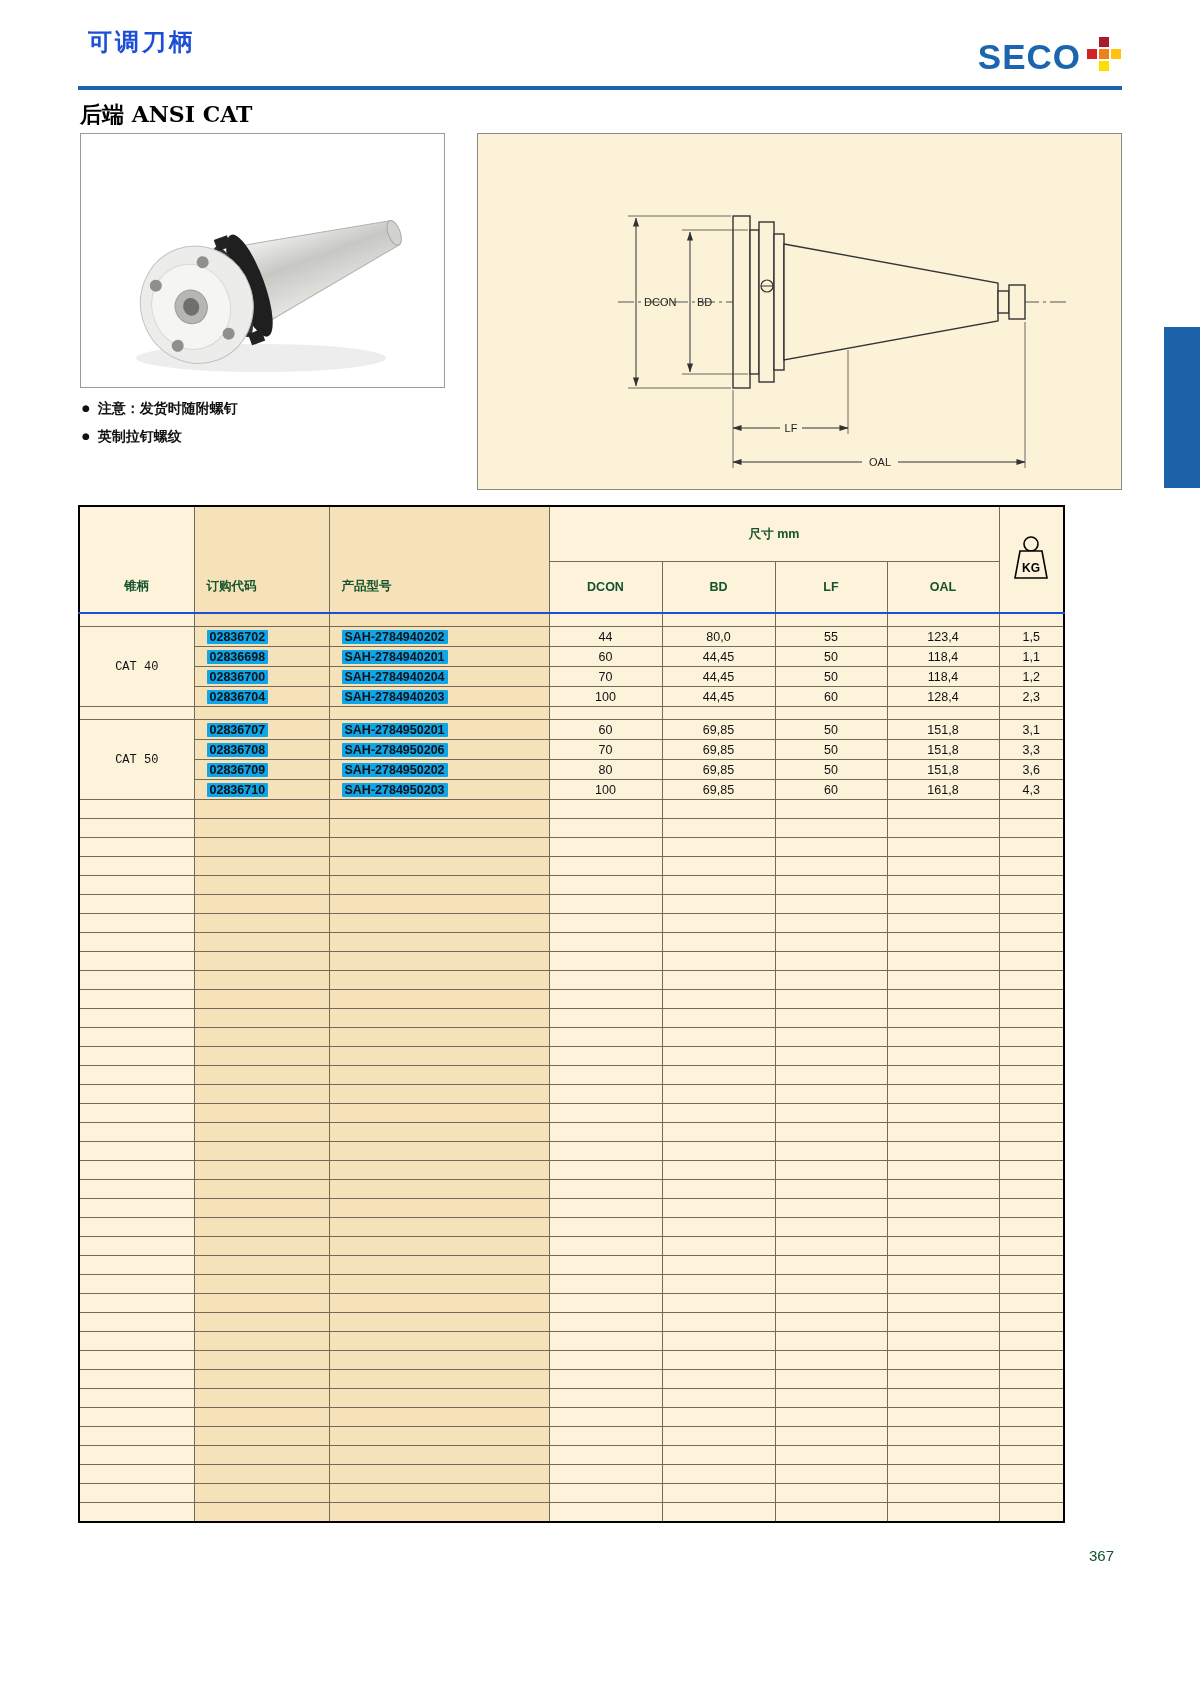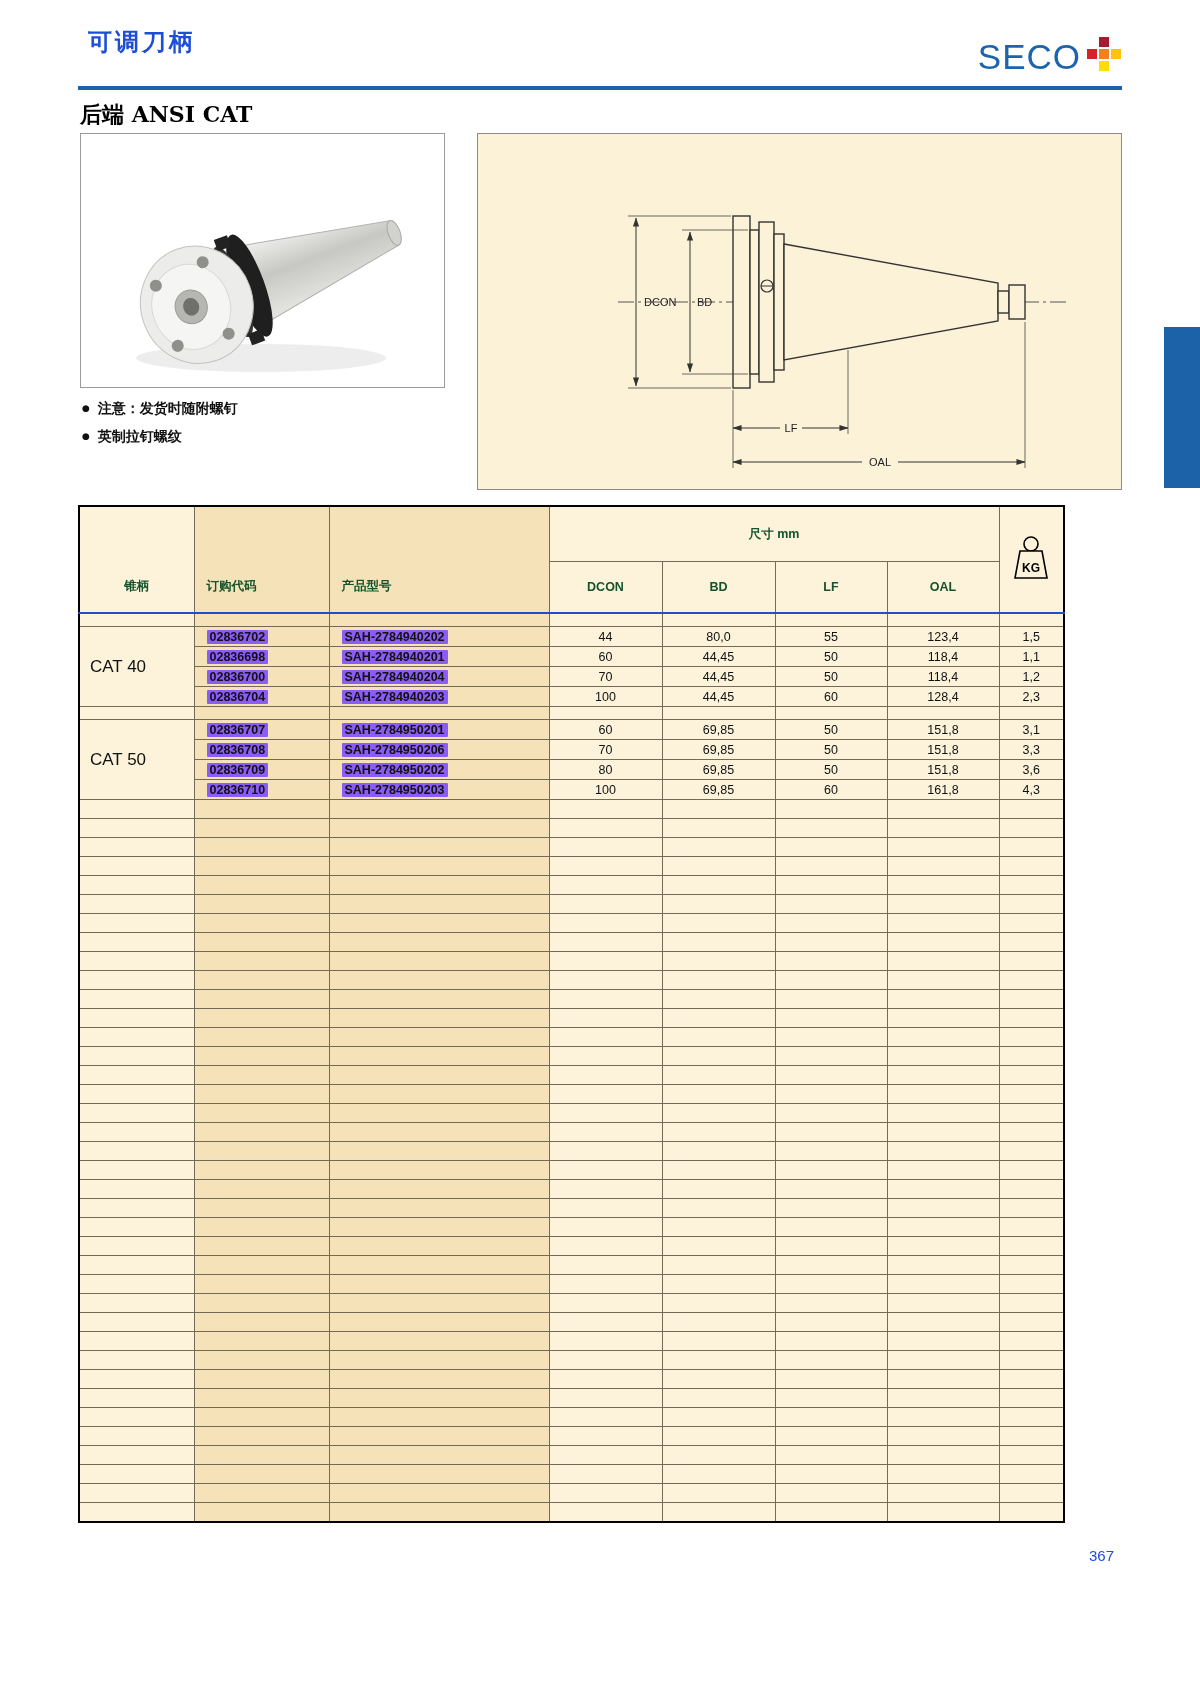"SECO" .brand-text { font-weight: 400 -> 700 }
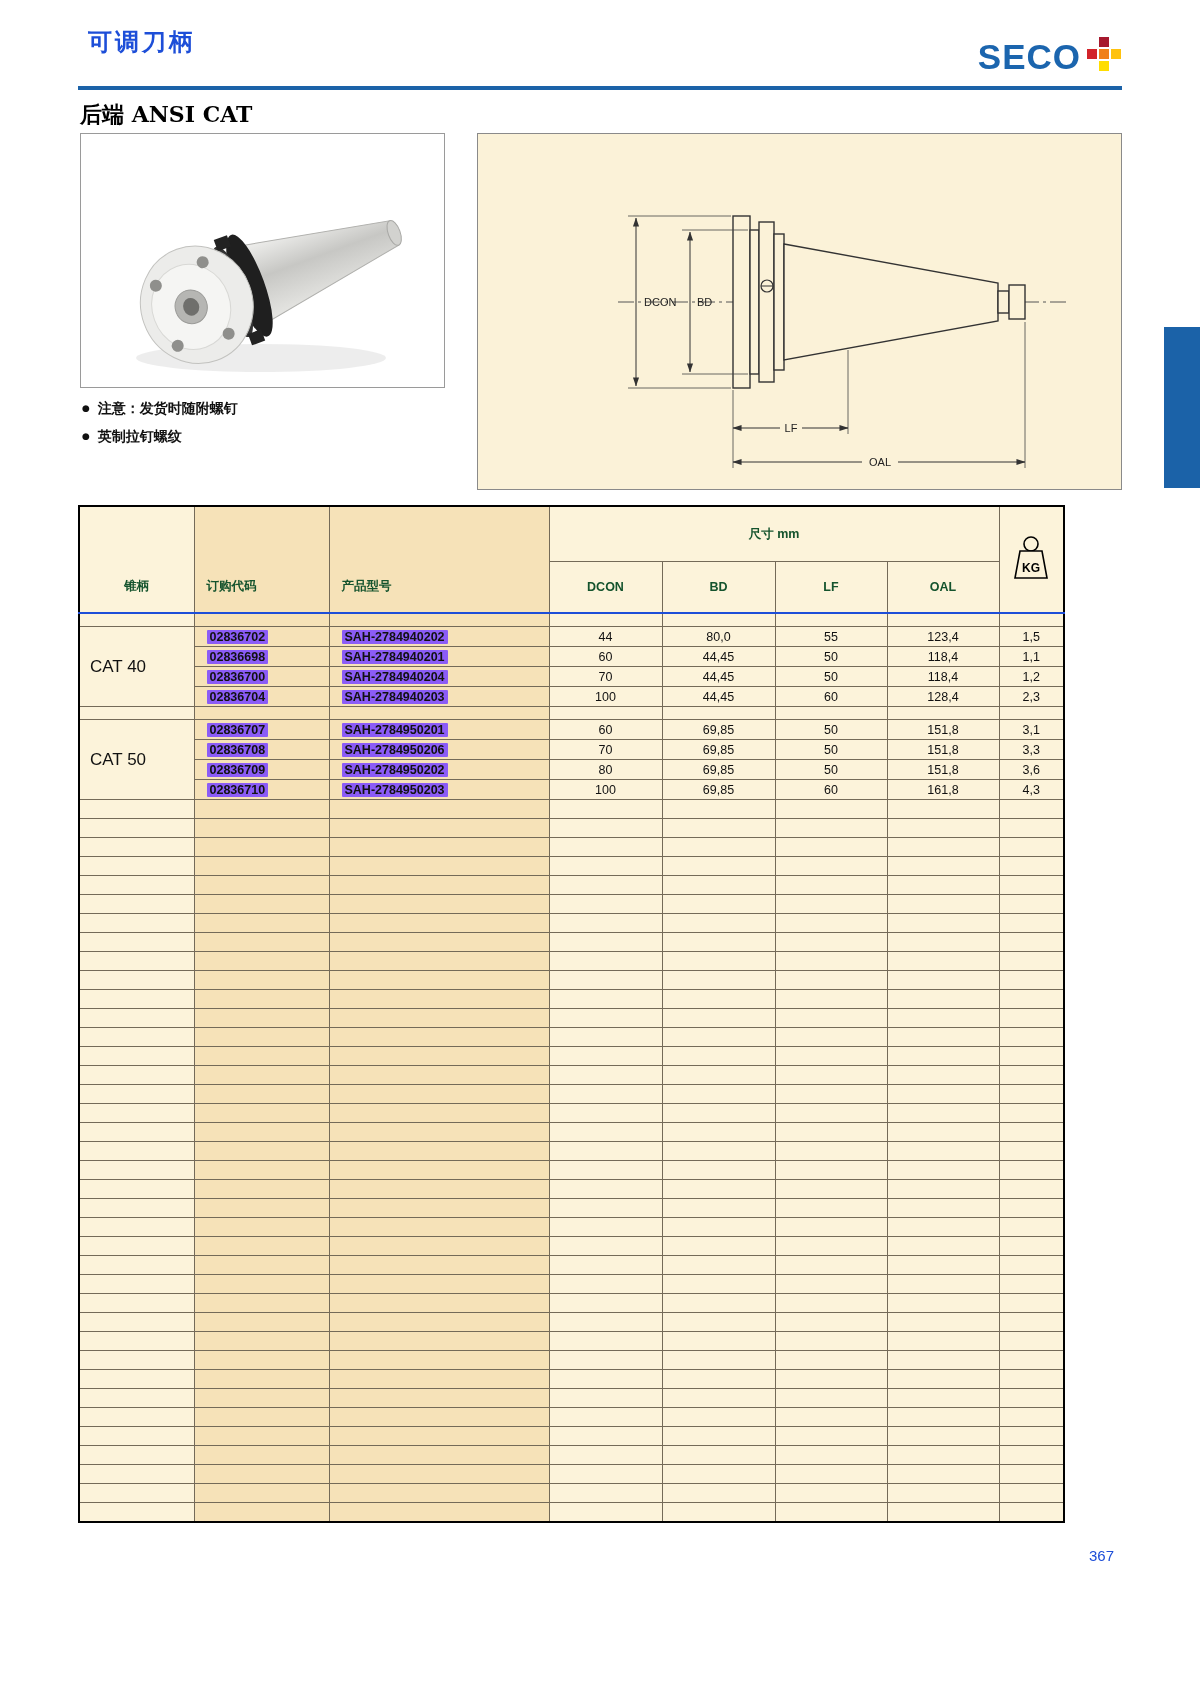"02836702" .hl { background: #8b5cf6 -> #0ea5e9 }
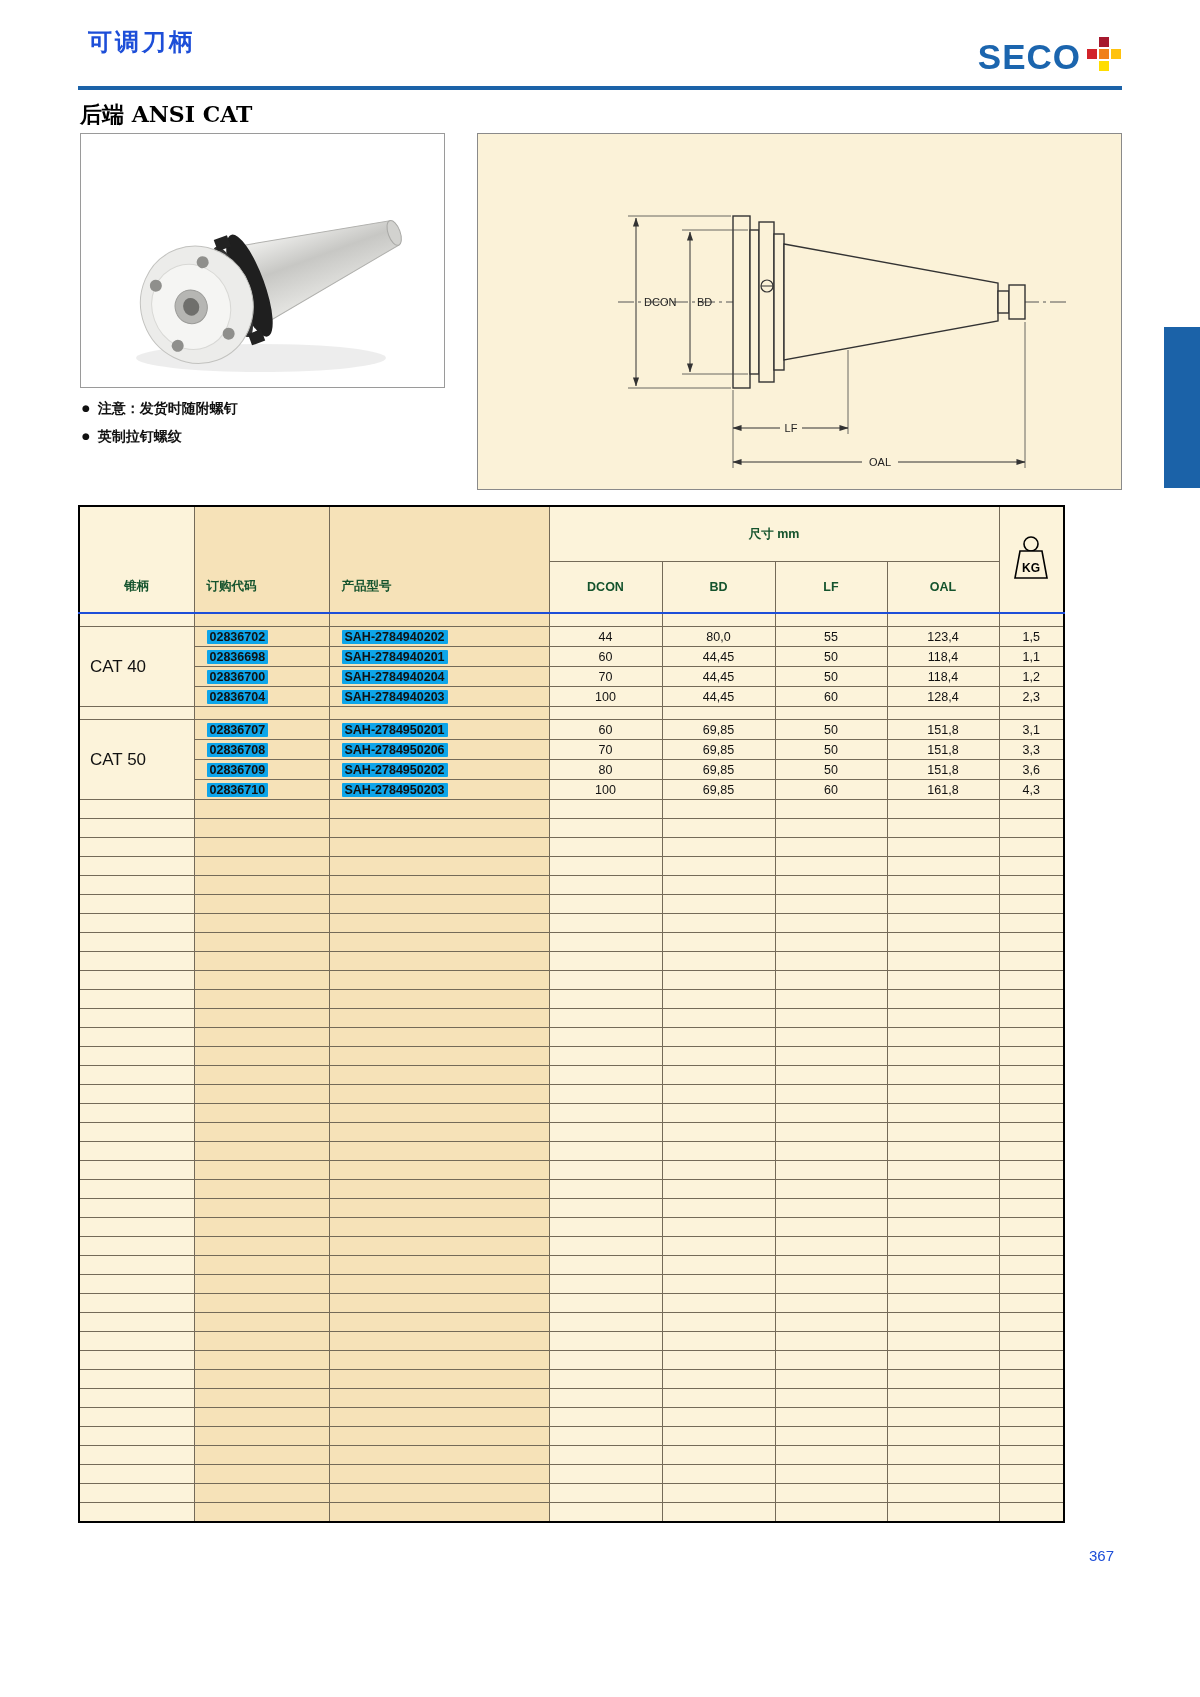"CAT 40" td.taper-cell { font-family: none -> Liberation Mono, monospace; font-size: 17px -> 12px; text-align: left -> center }
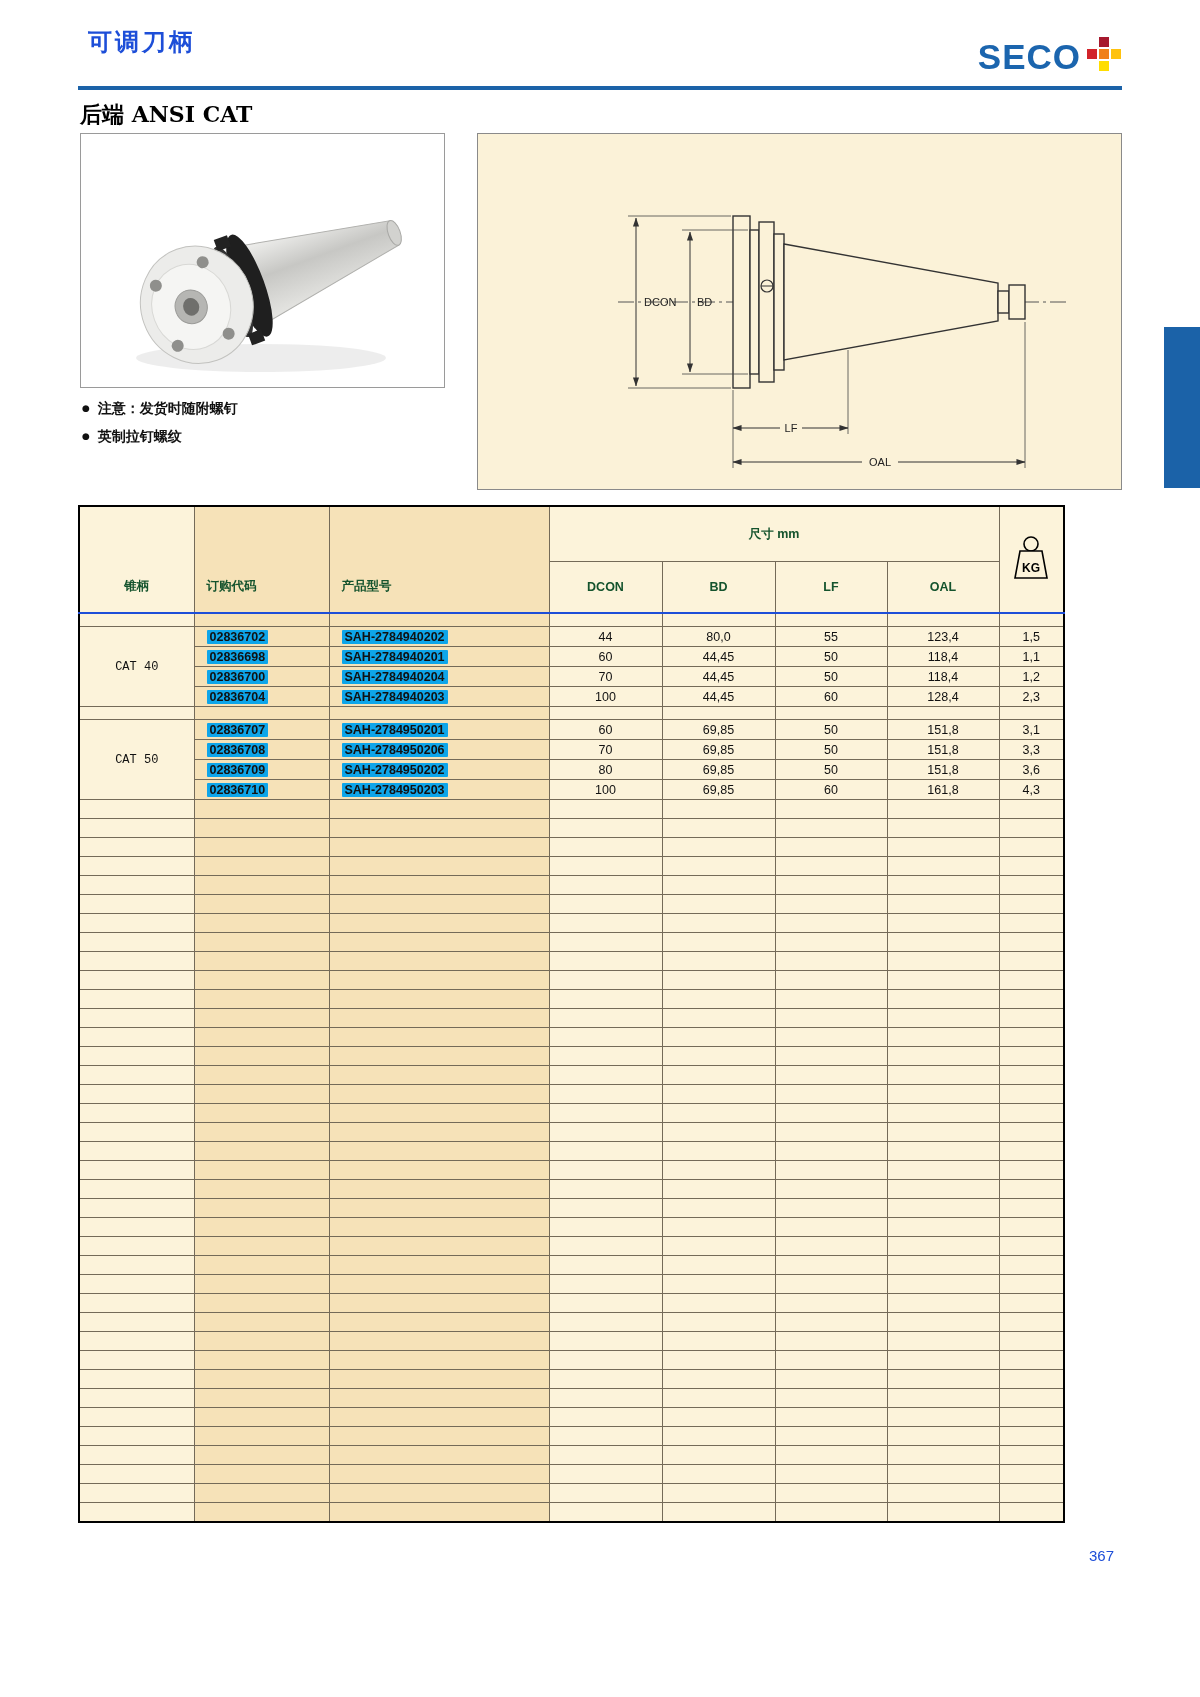"367" .page-number { color: #1d4ed8 -> #14532d }
